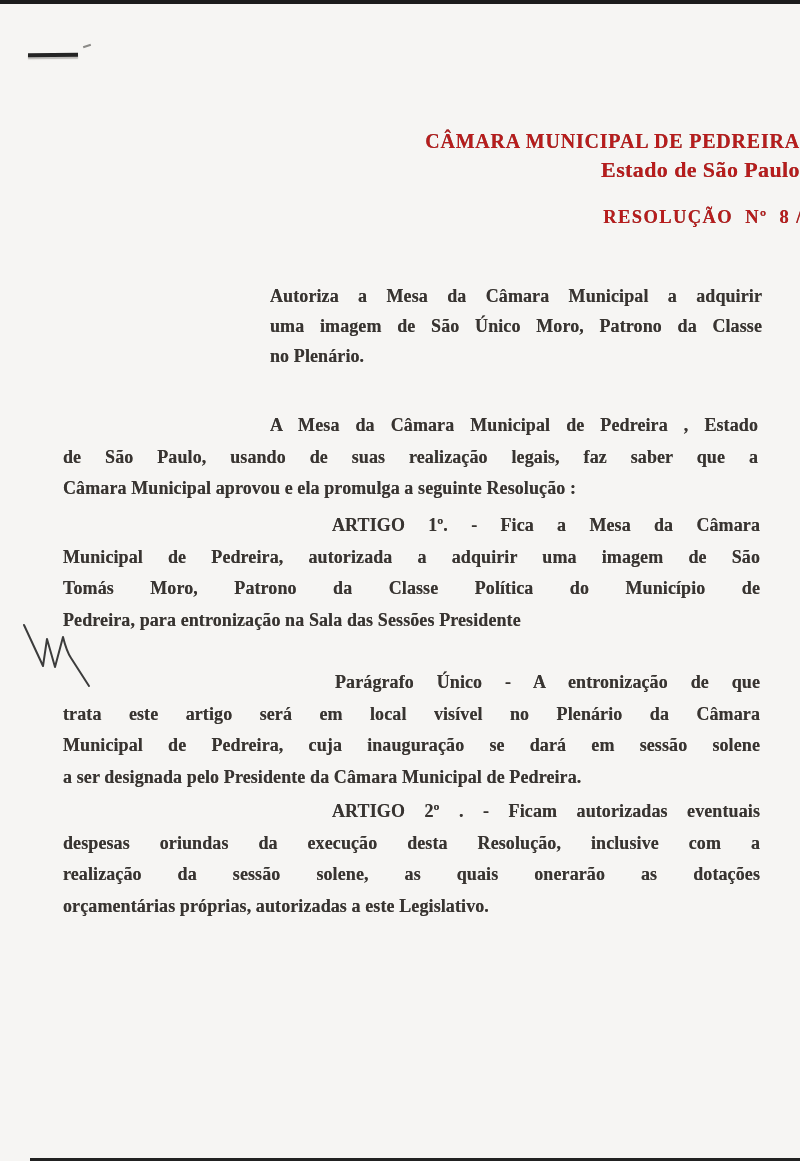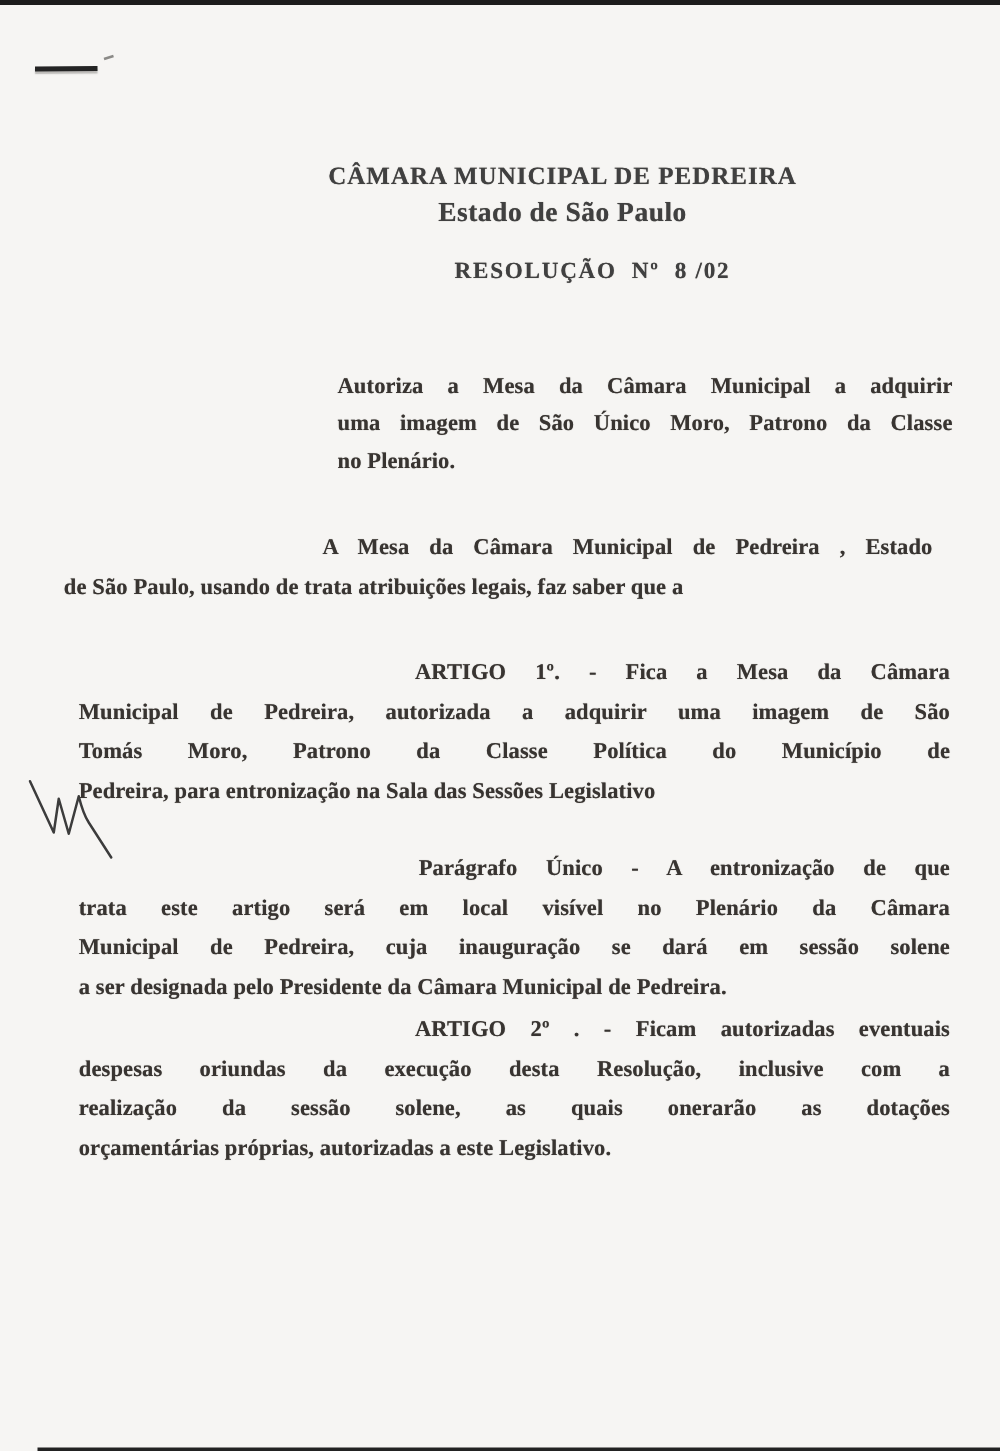"CÂMARA MUNICIPAL DE PEDREIRA" .doc-head { color: #404040 -> #b91c1c; text-align: center -> right }
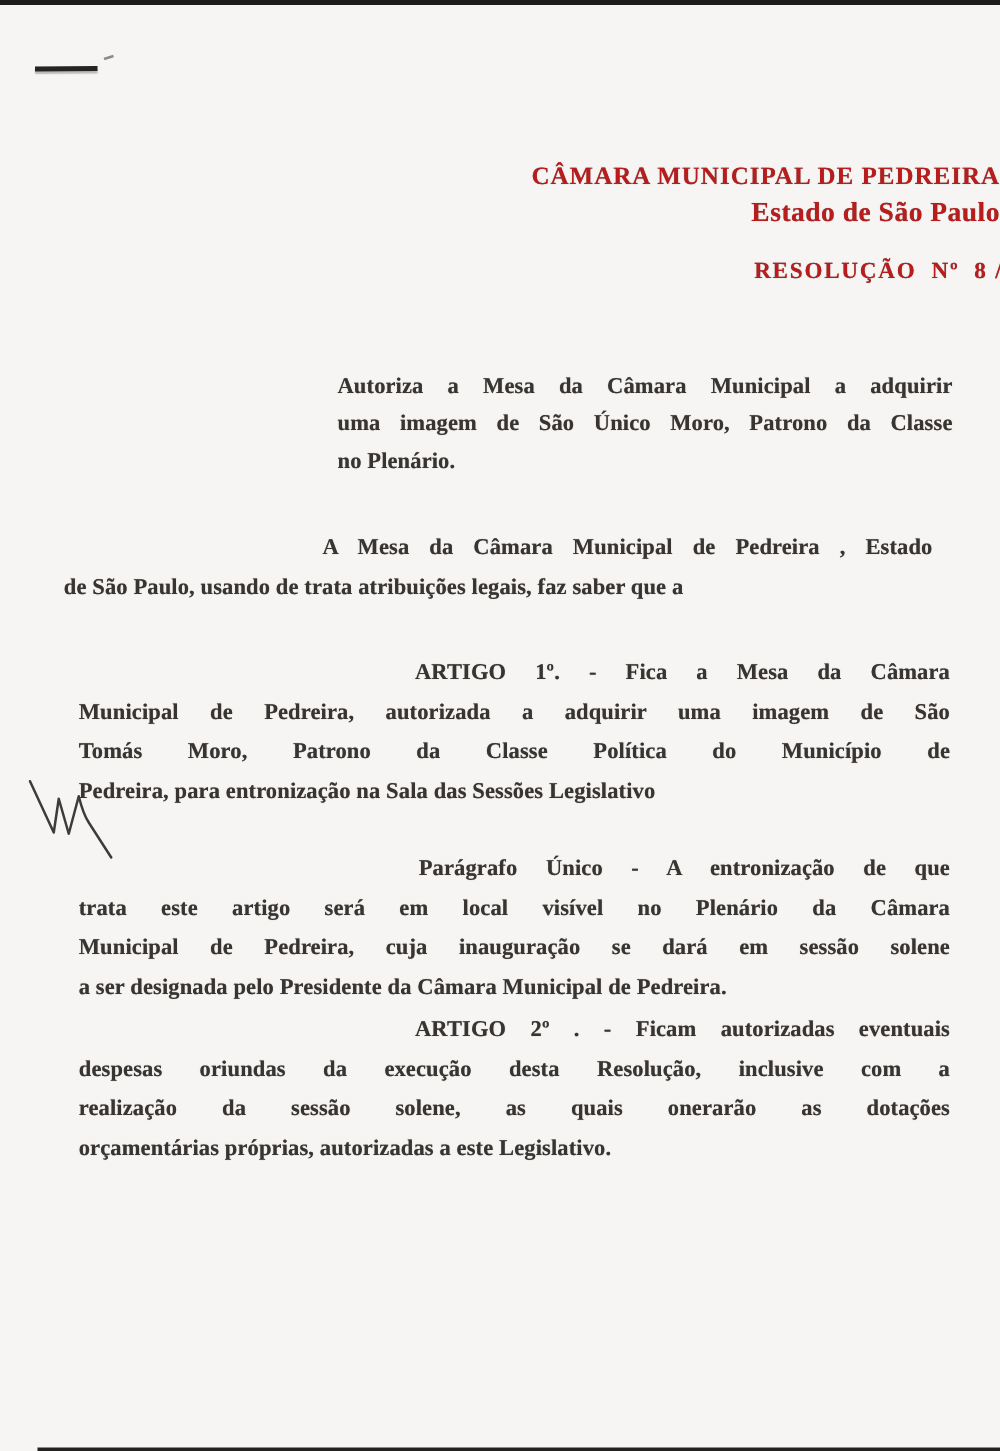"Autoriza a Mesa da Câmara" .para .line:first-child { margin-top: 12px -> none }
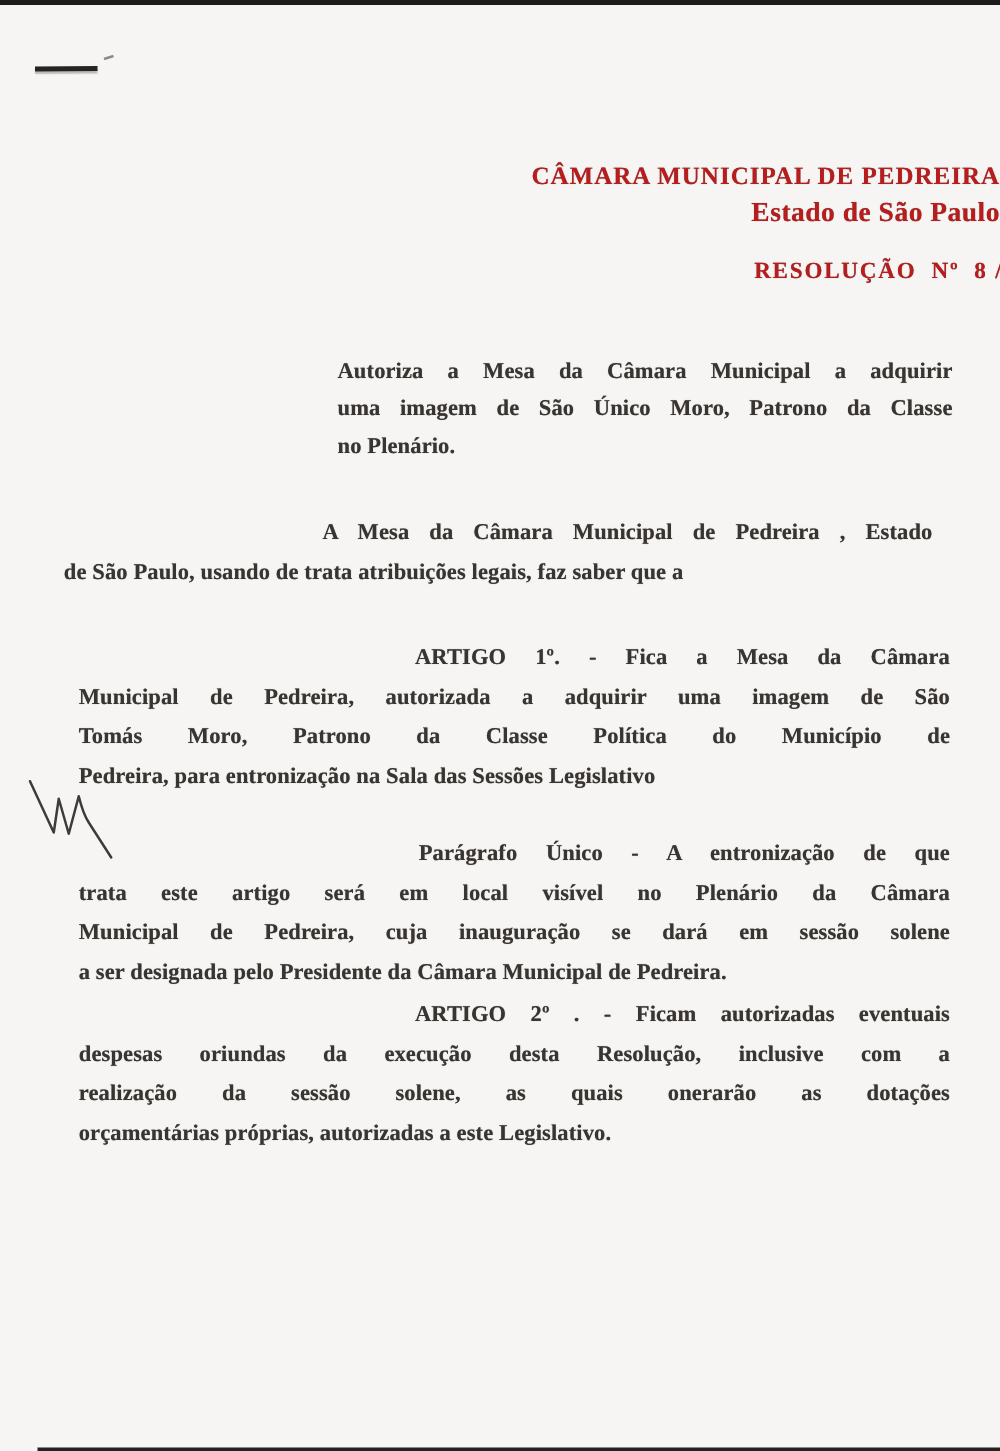"A Mesa da Câmara Municipal" .preamble { left: 51px -> 63px }
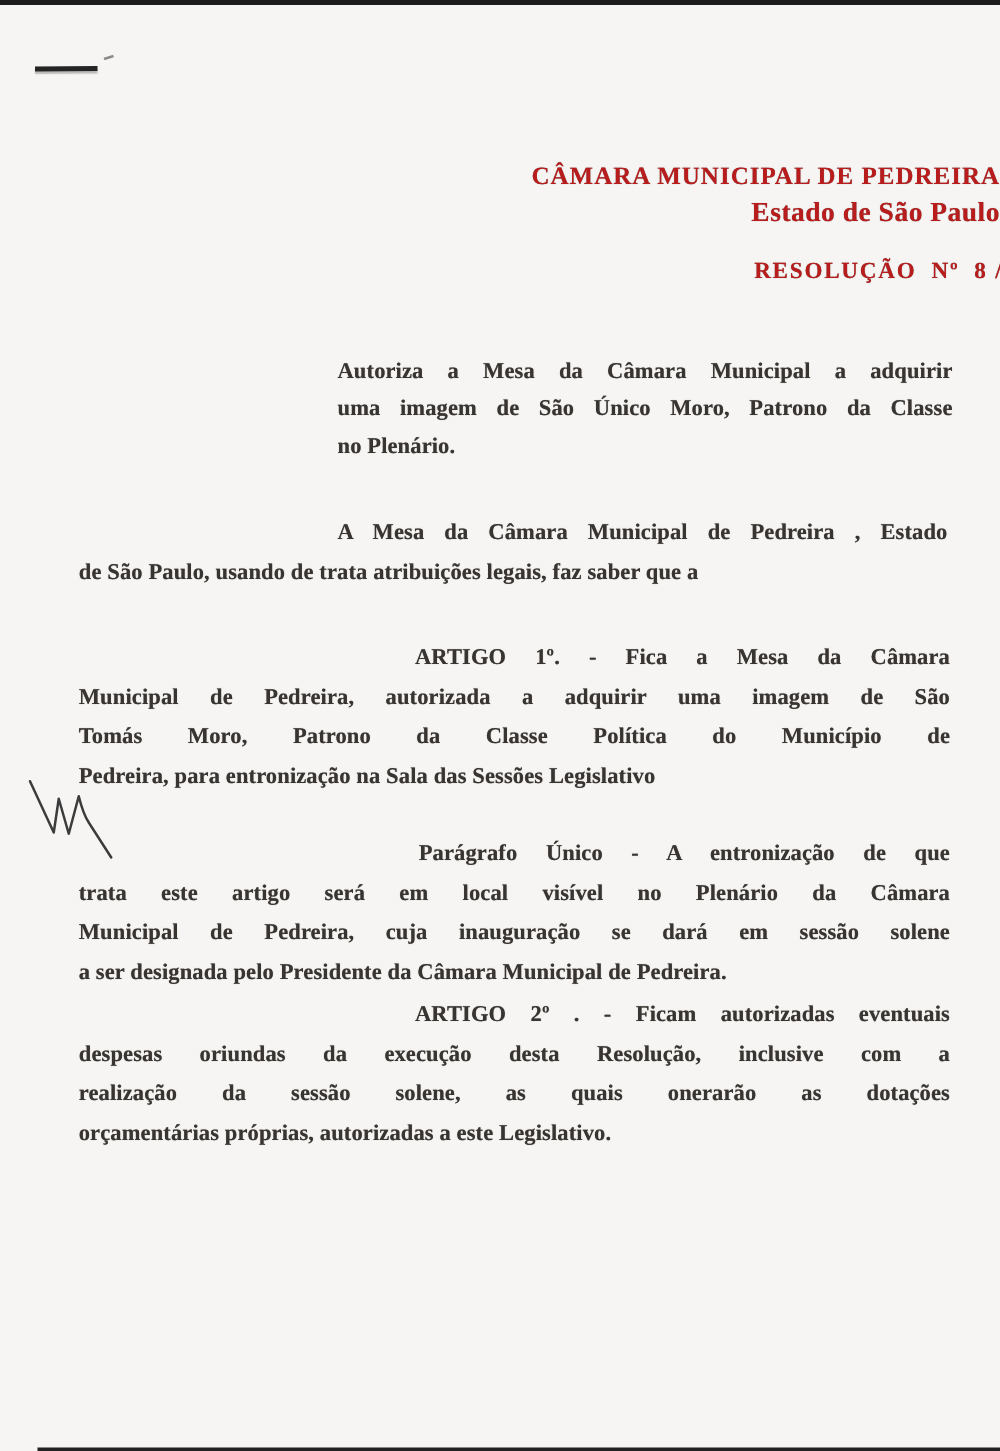"de São Paulo, usando de" div.line { text: trata atribuições -> suas realização }
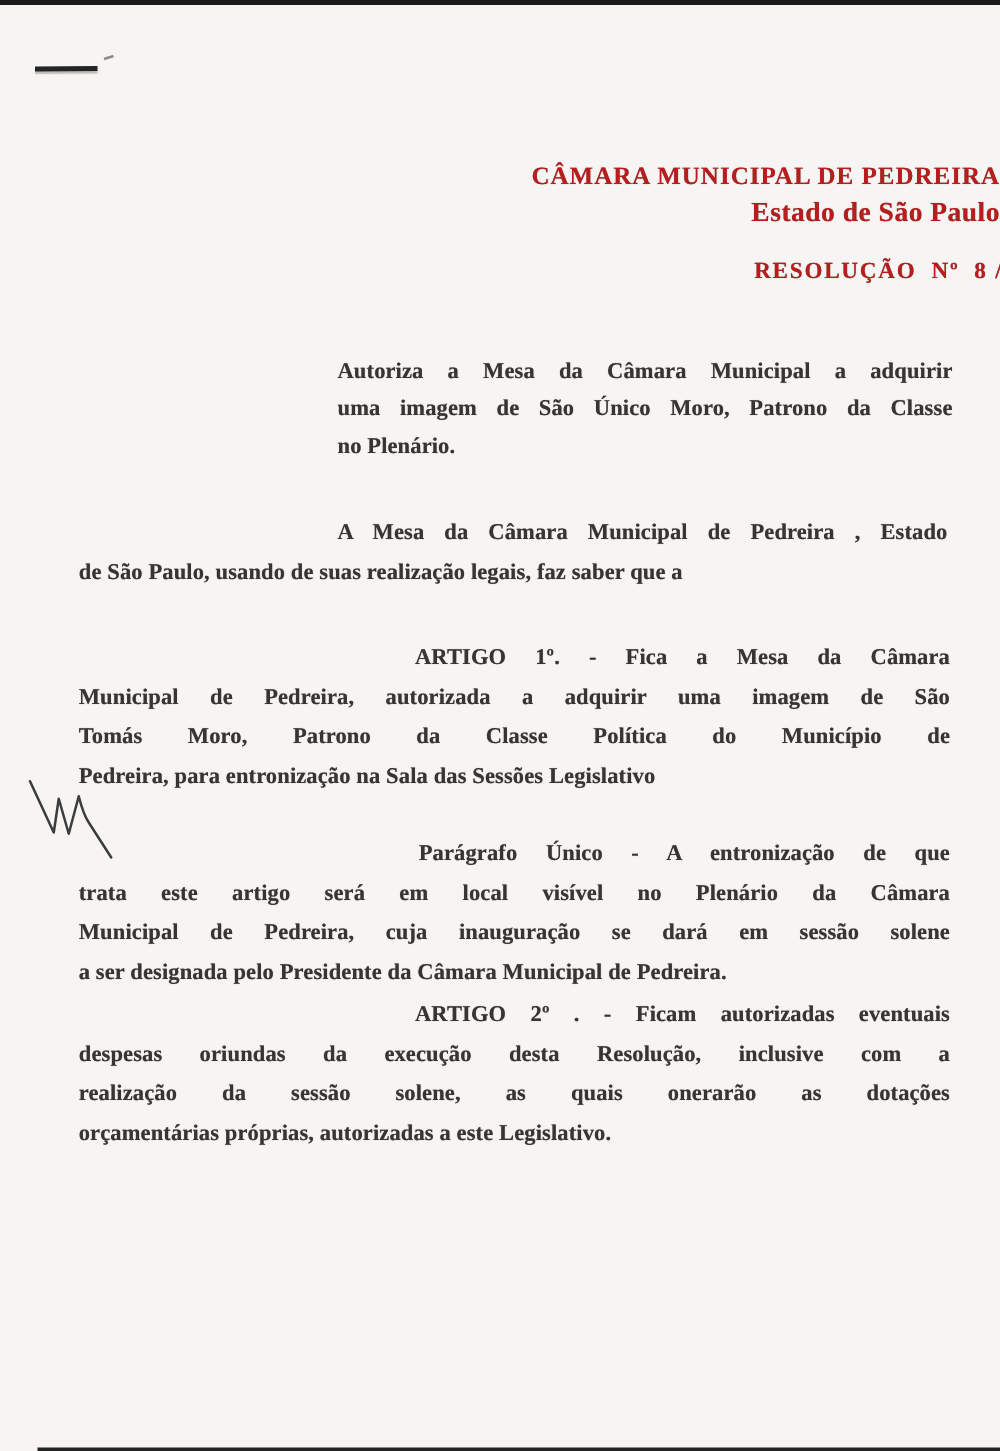"Câmara Municipal aprovou e ela" div.line { html: none -> <div>Câmara Municipal aprovou e ela promulga a seguinte Resolução :</div> }
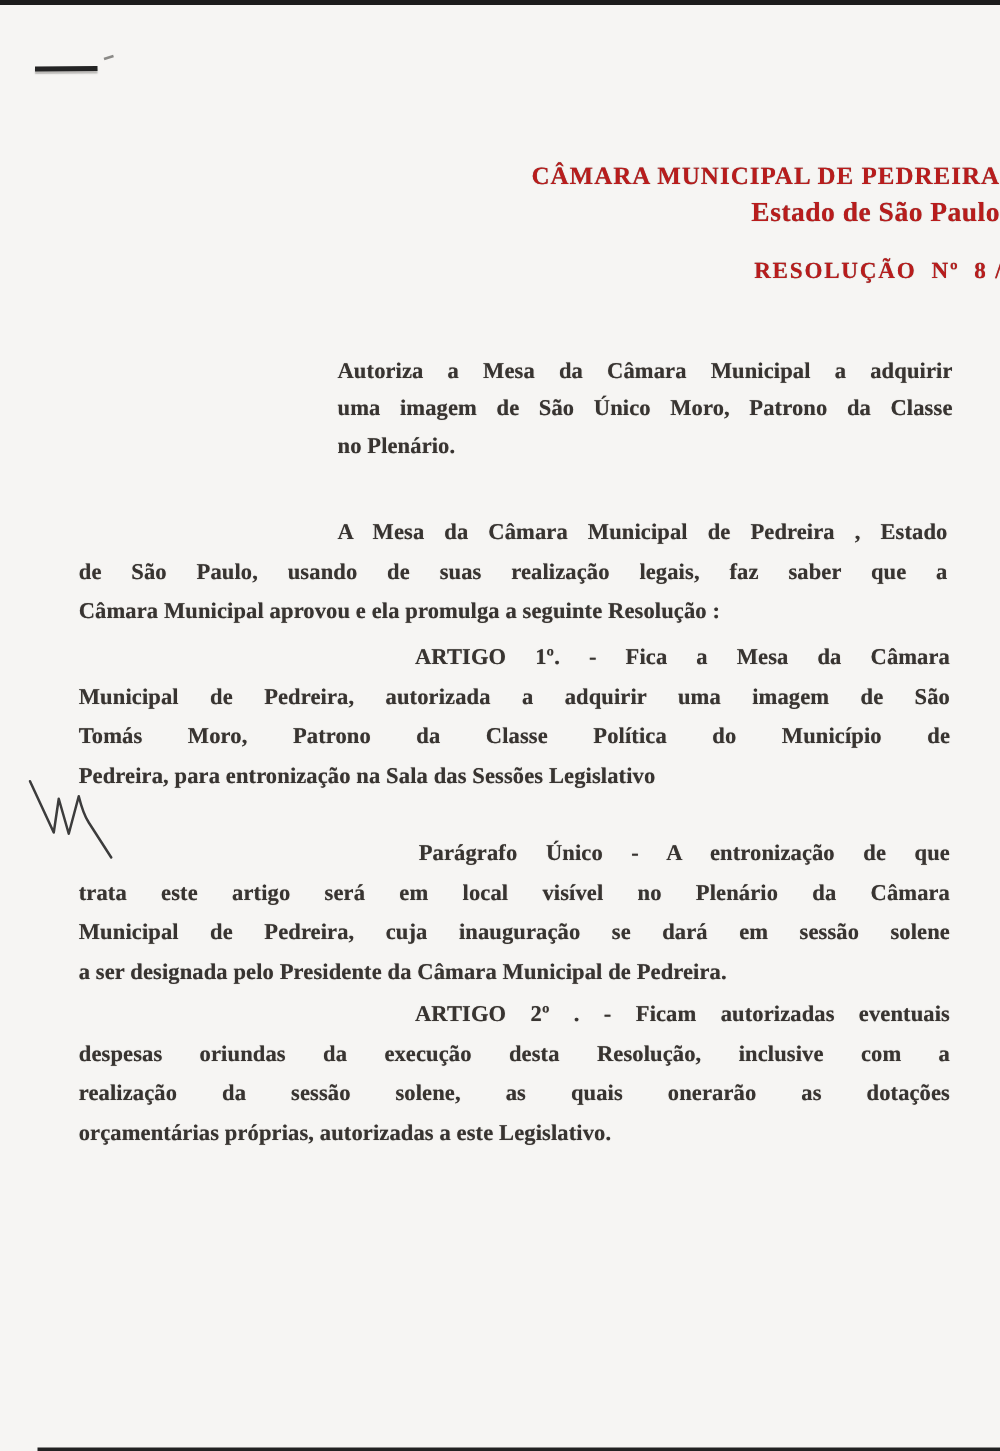"Pedreira, para entronização na Sala" div.line { text: Legislativo -> Presidente }
